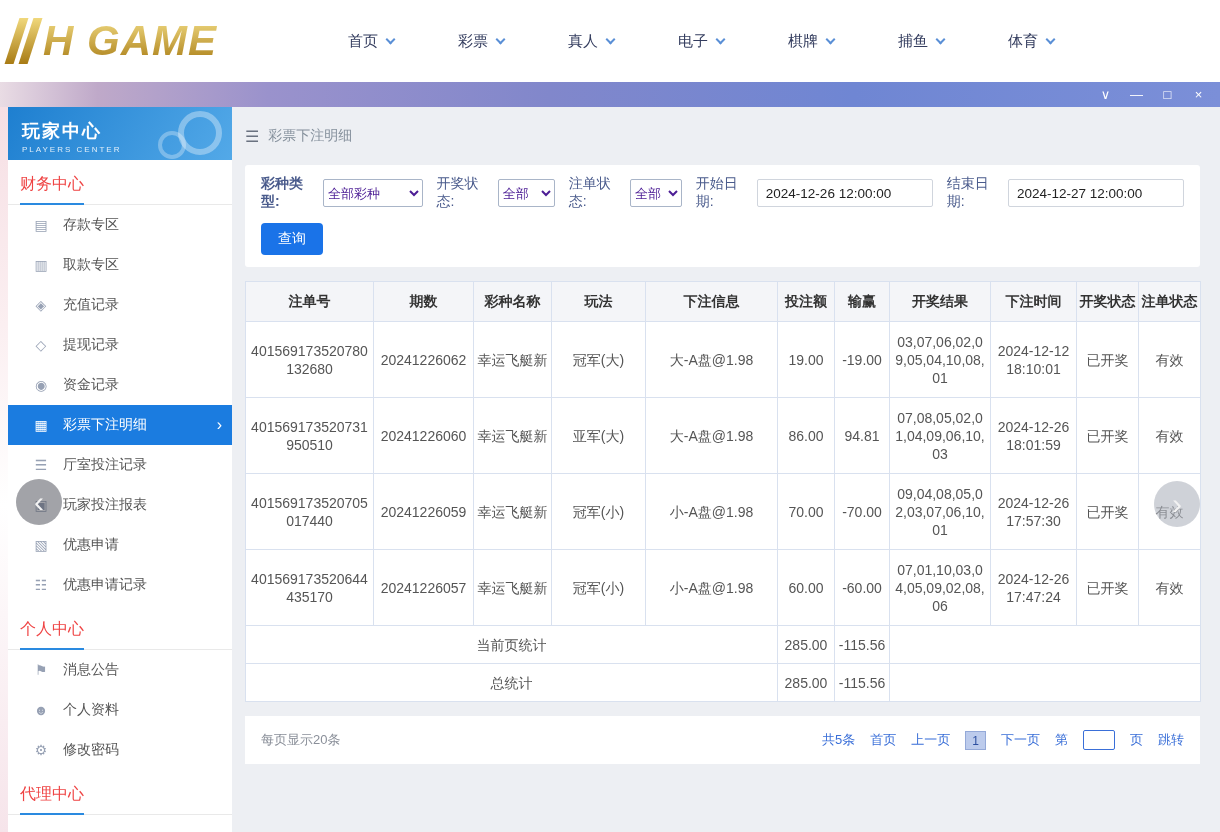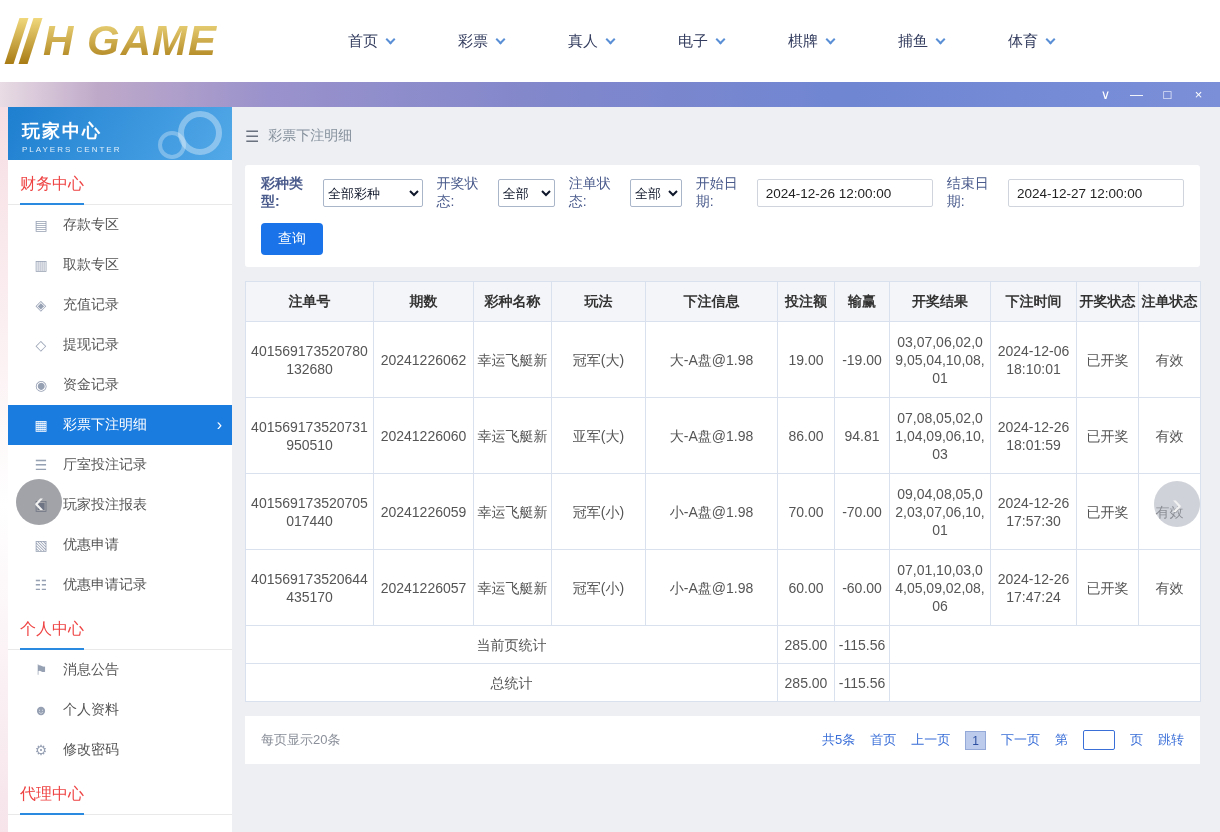"全部彩种" .filter-row select { color: #0f172a -> #4c1d95 }
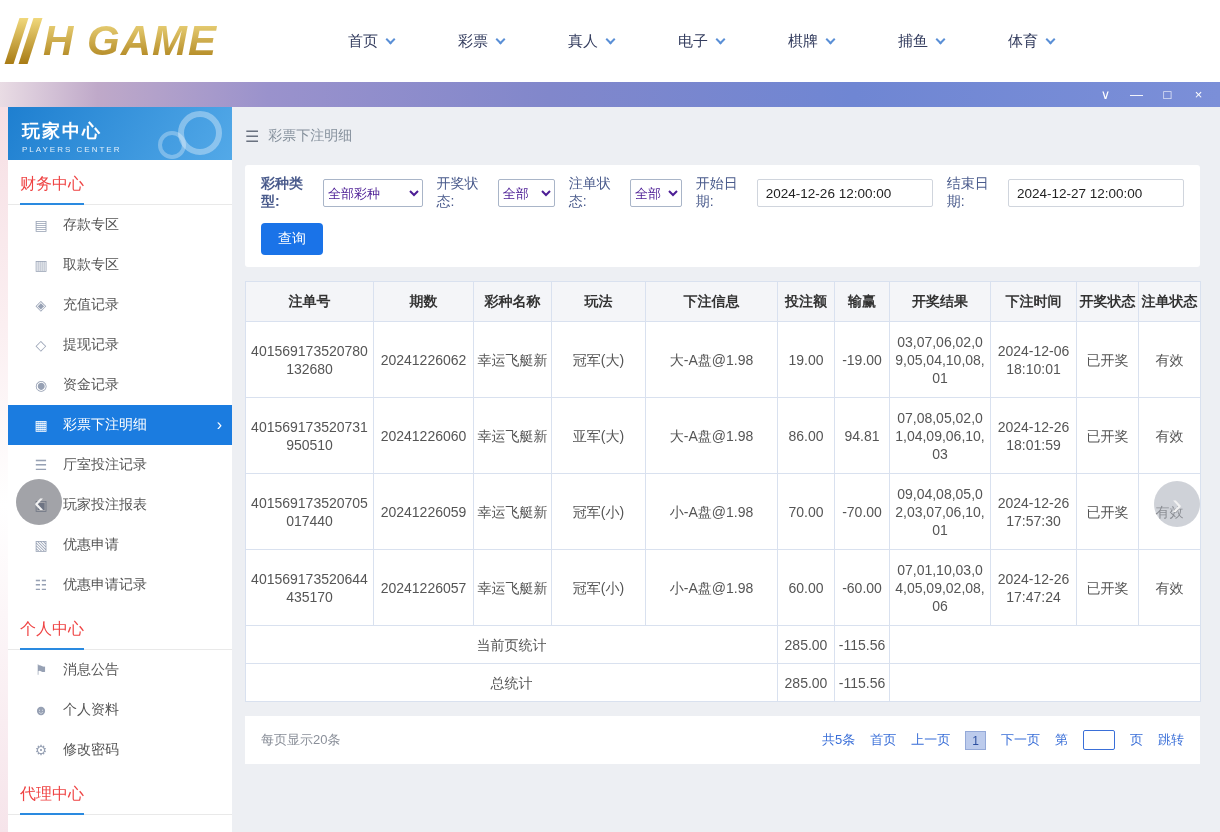"2024-12-06 18:10:01" td { text: 2024-12-06 -> 2024-12-12 }
